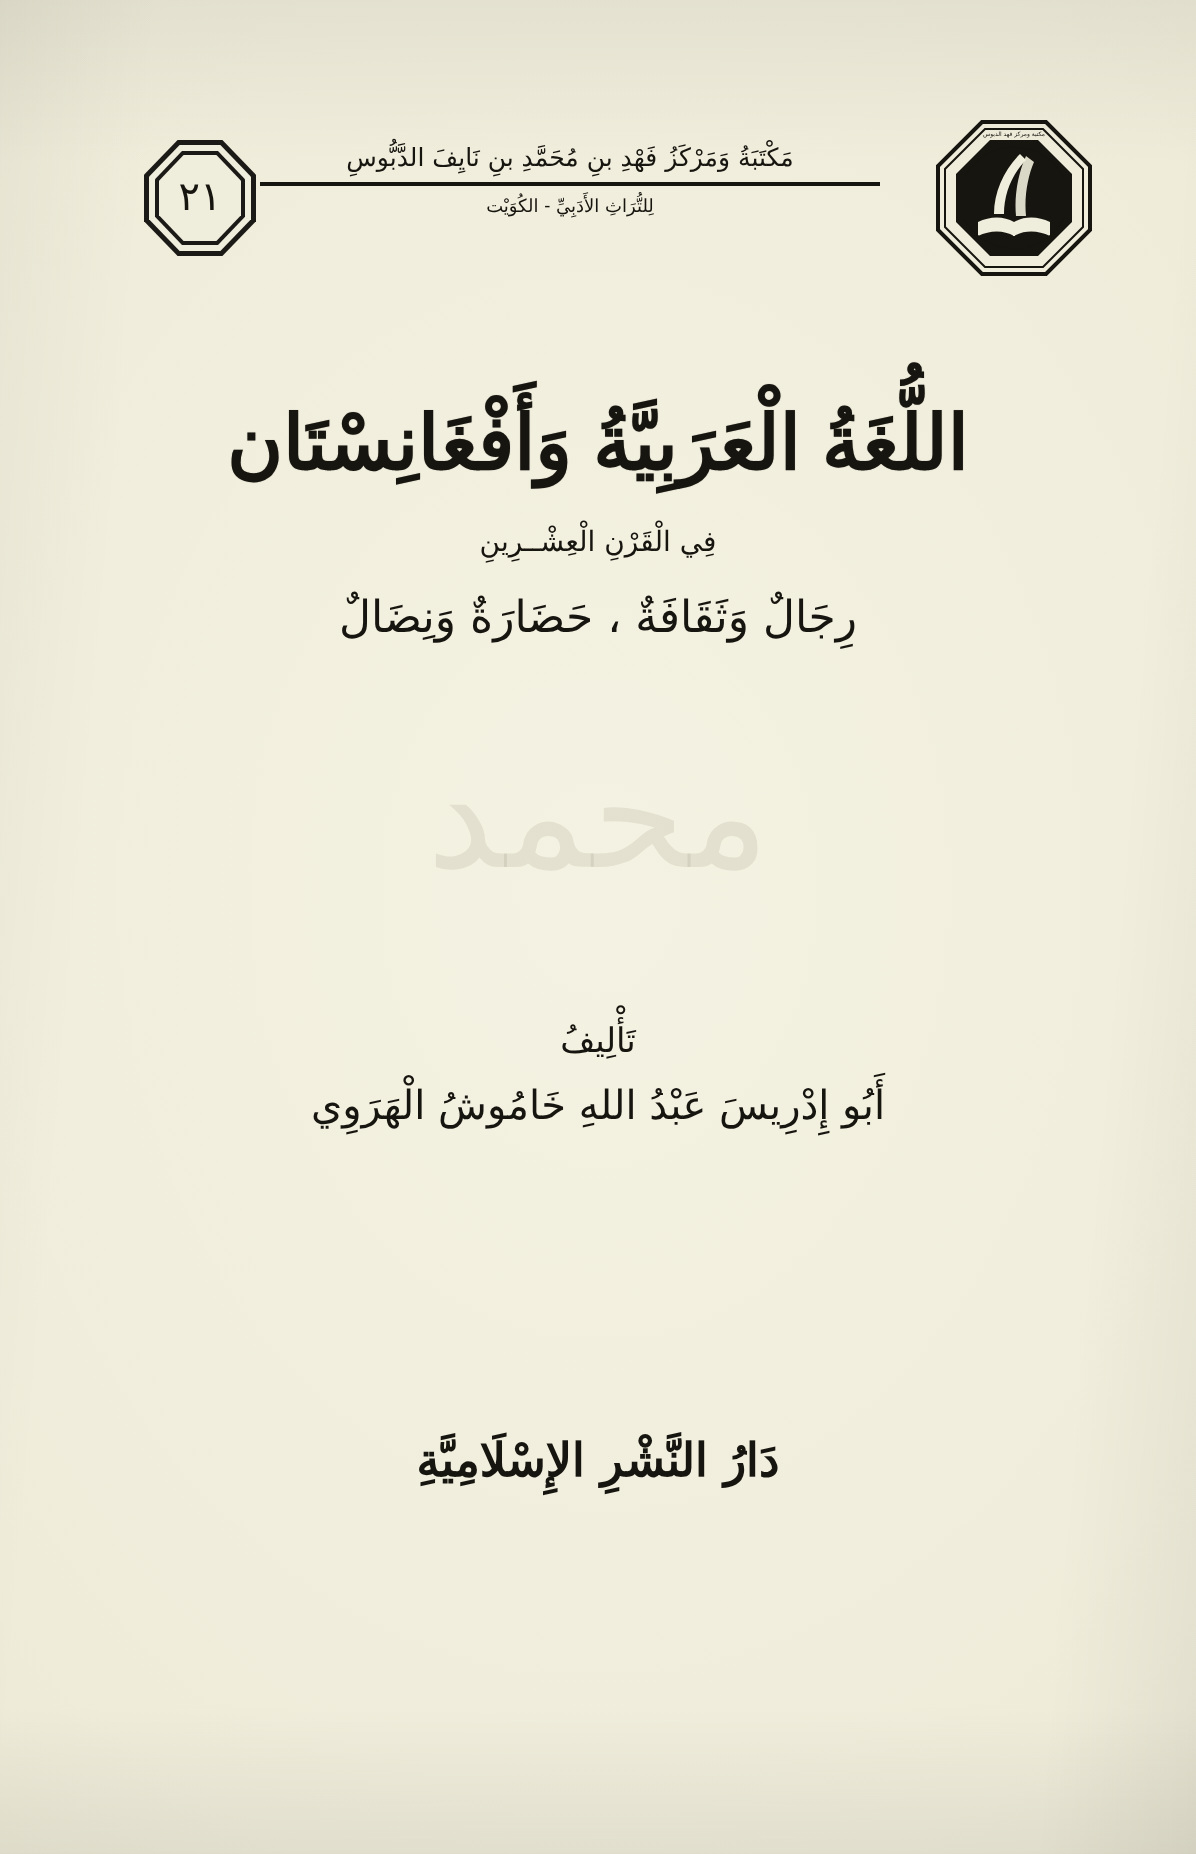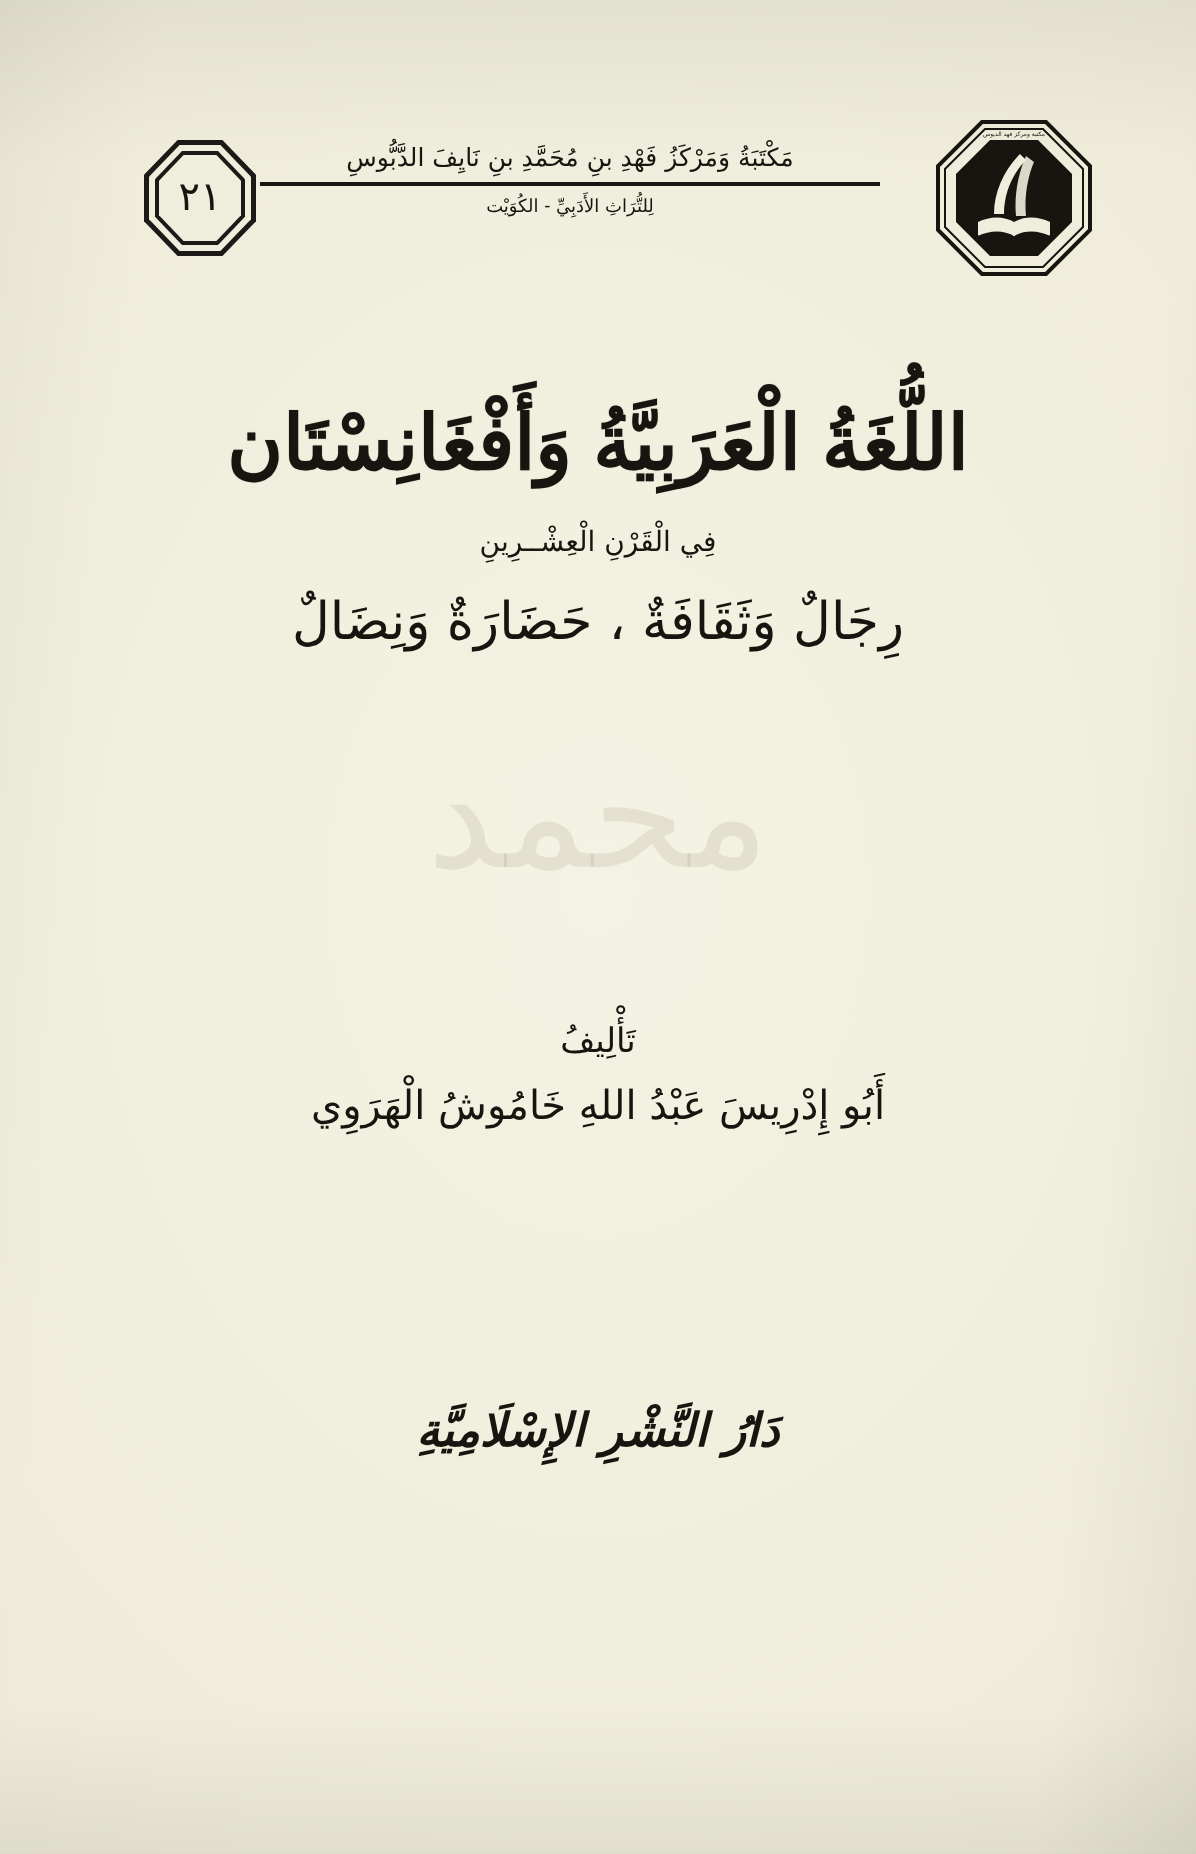"رِجَالٌ وَثَقَافَةٌ ، حَضَارَةٌ" .subtitle3 { font-size: 52px -> 44px }
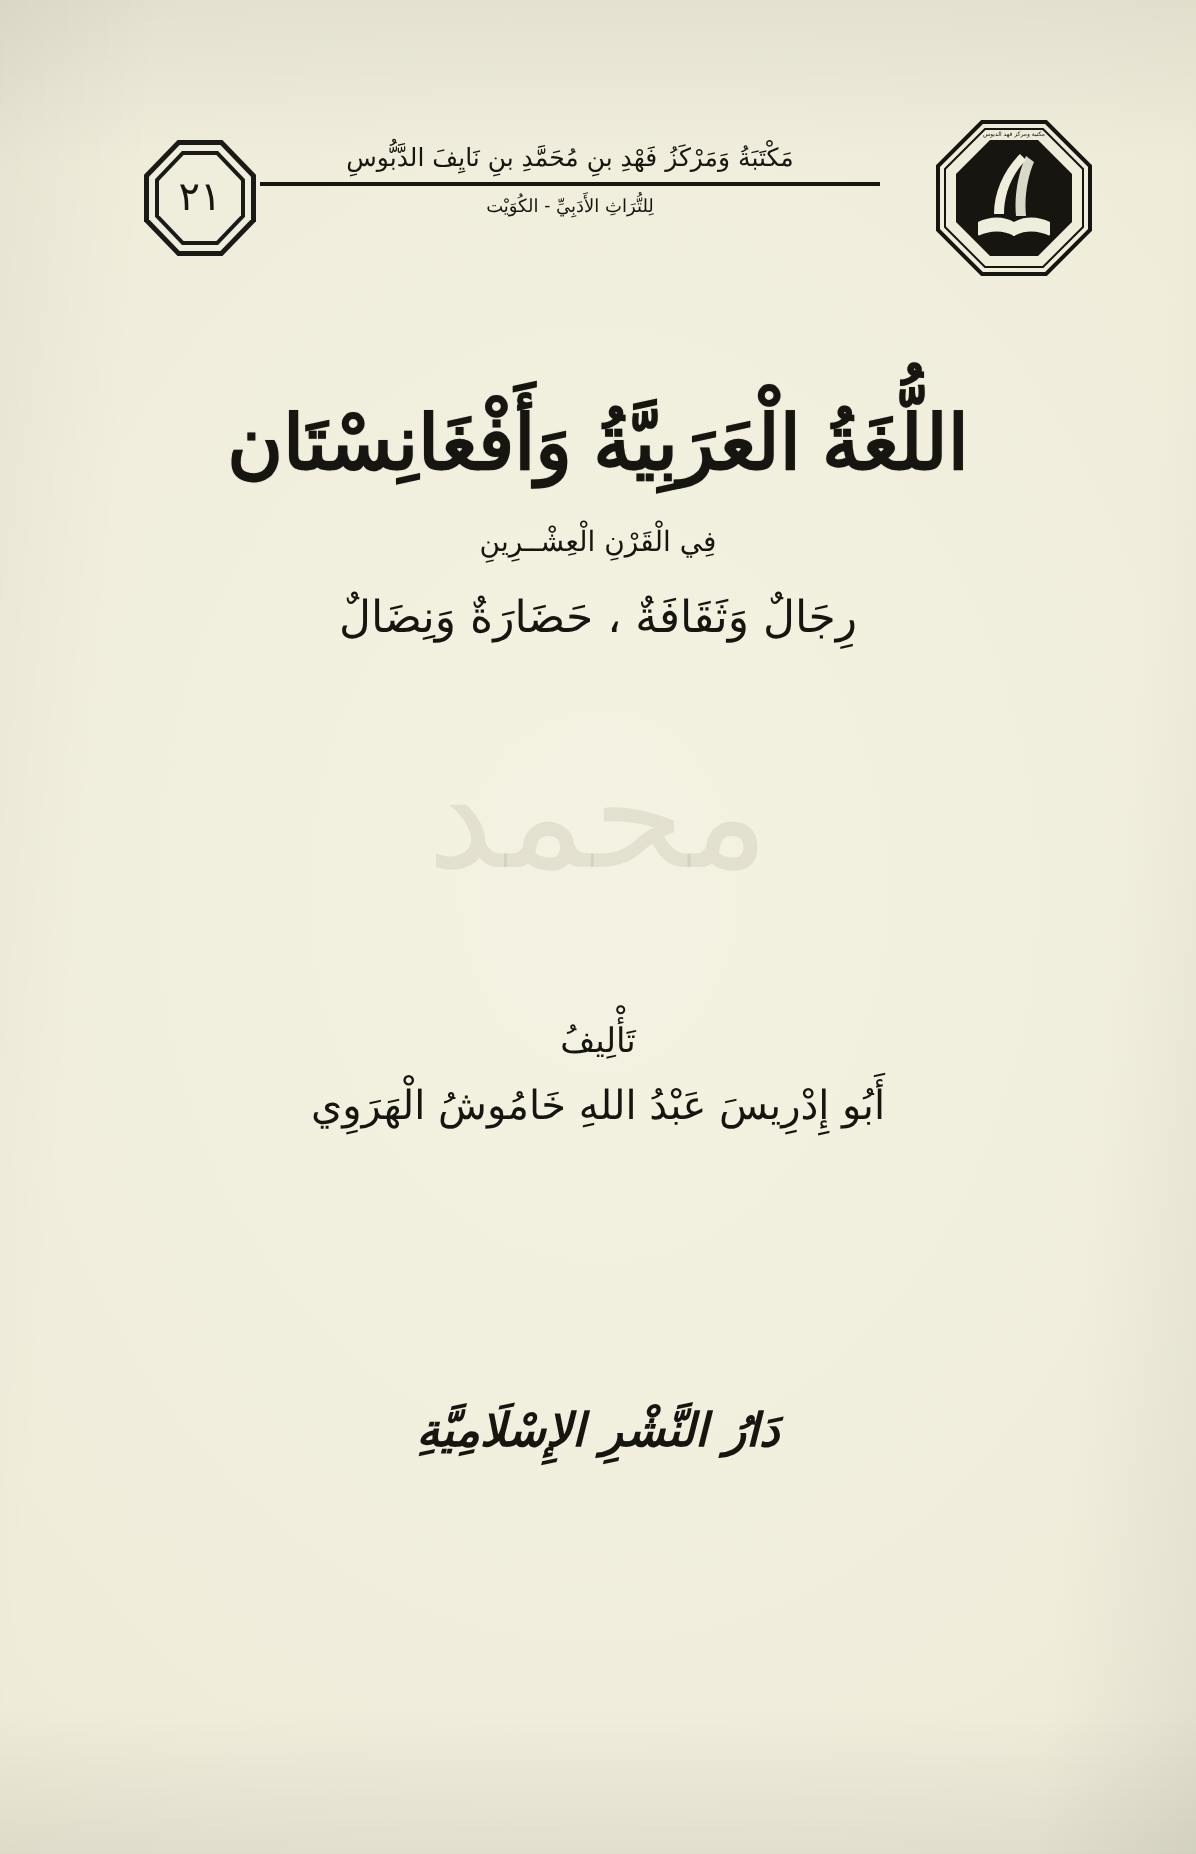"دَارُ النَّشْرِ الإِسْلَامِيَّةِ" .footer-pub { font-style: italic -> none; top: 1403px -> 1433px }
